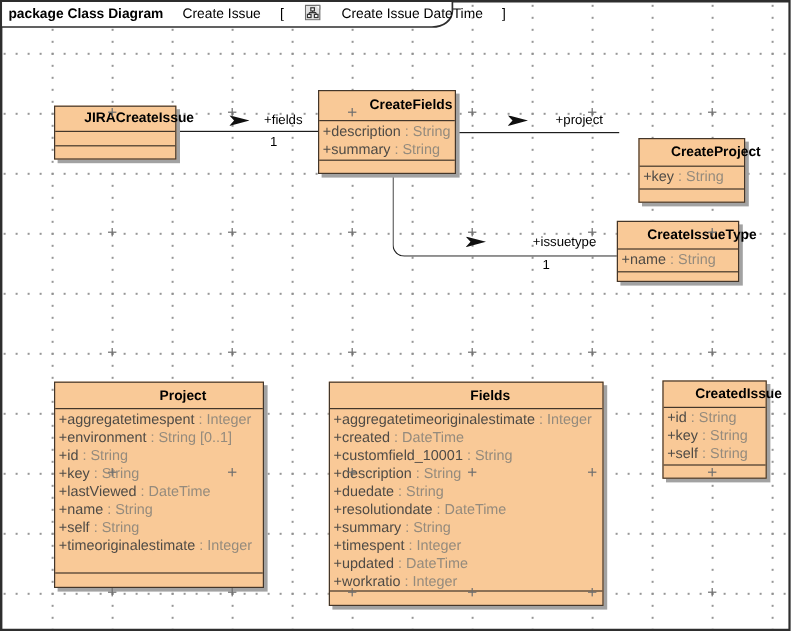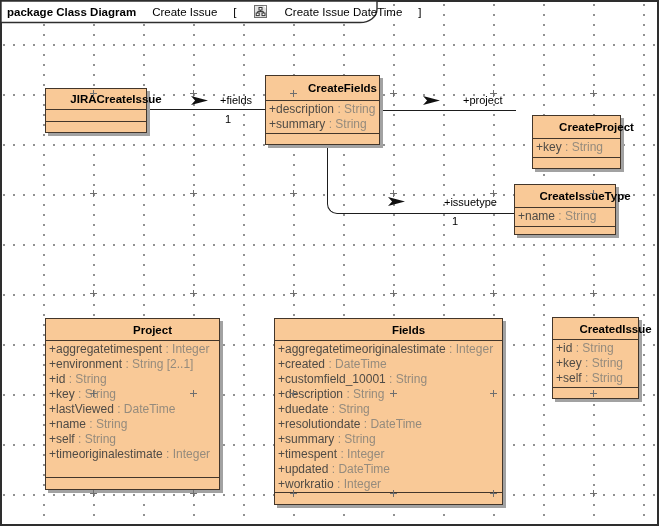": String [2..1]" span.t { text: 2..1 -> 0..1 }
